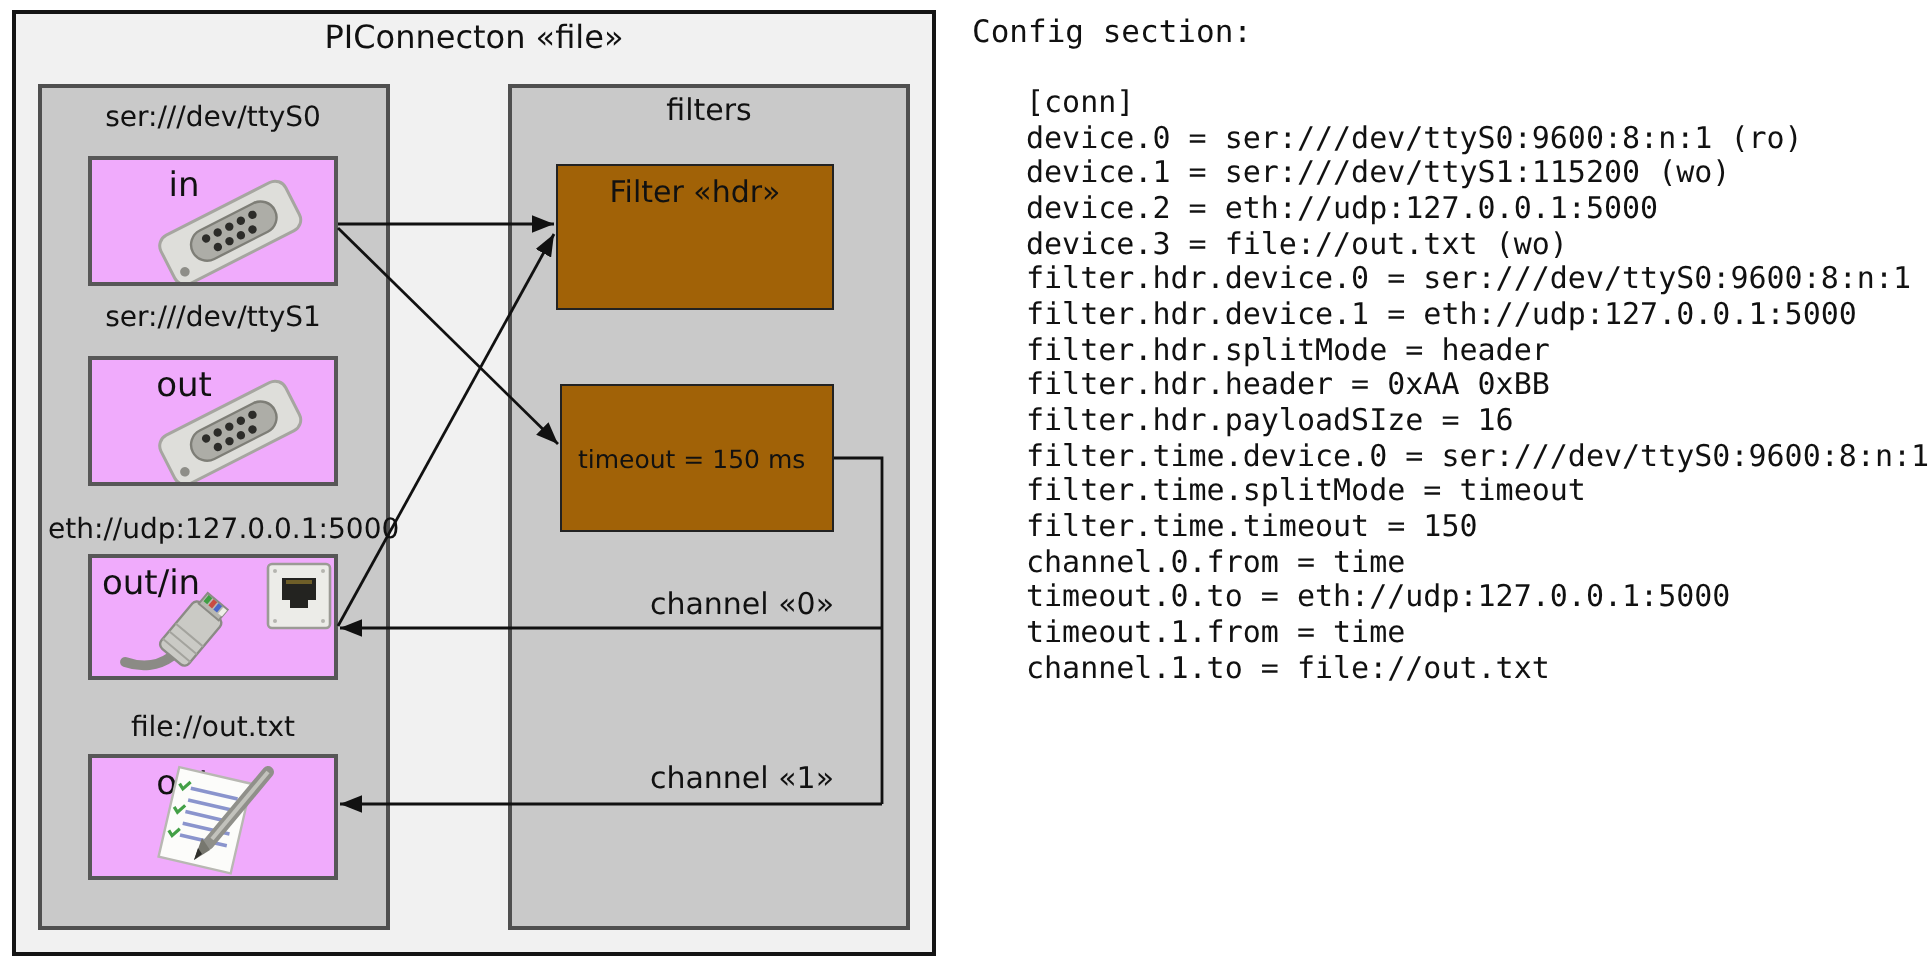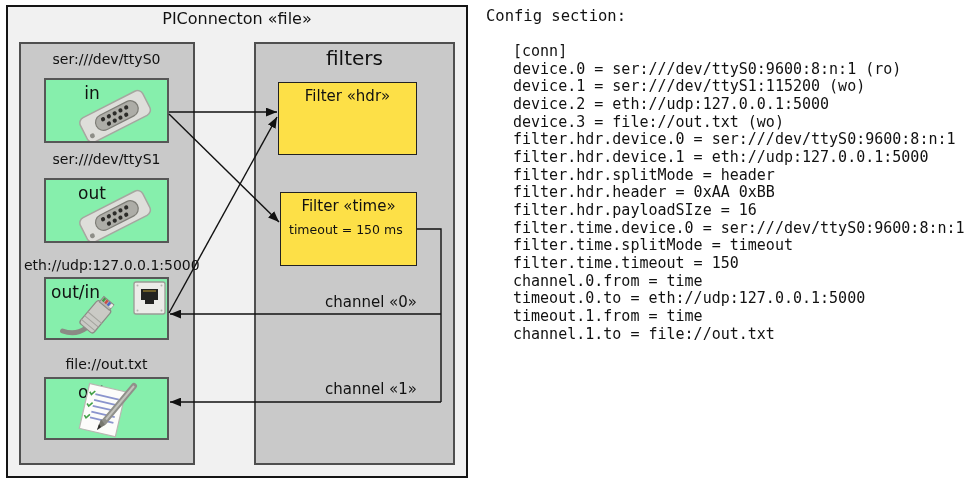"filters" .filters-title { font-size: 20px -> 15px }
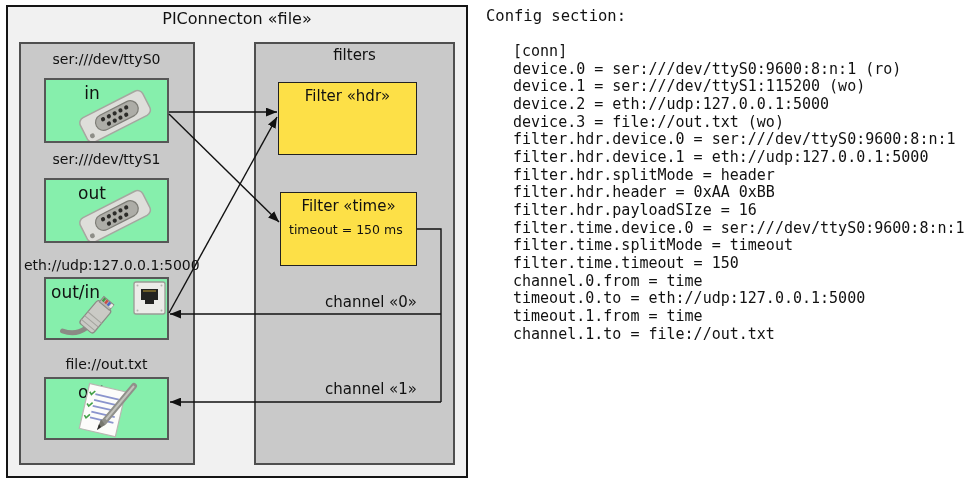"in" .device-box { background: #86efac -> #f0abfc }
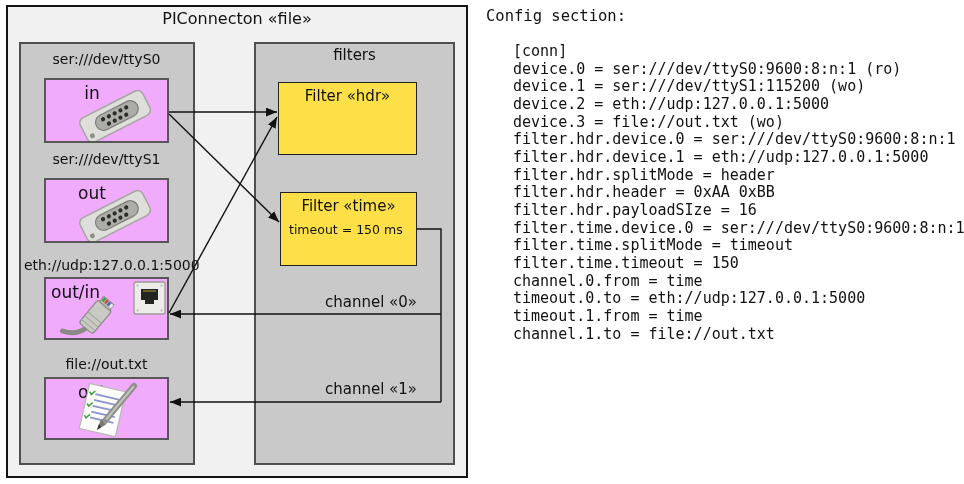"Filter «hdr»" .filter-box { background: #fde047 -> #a16207 }
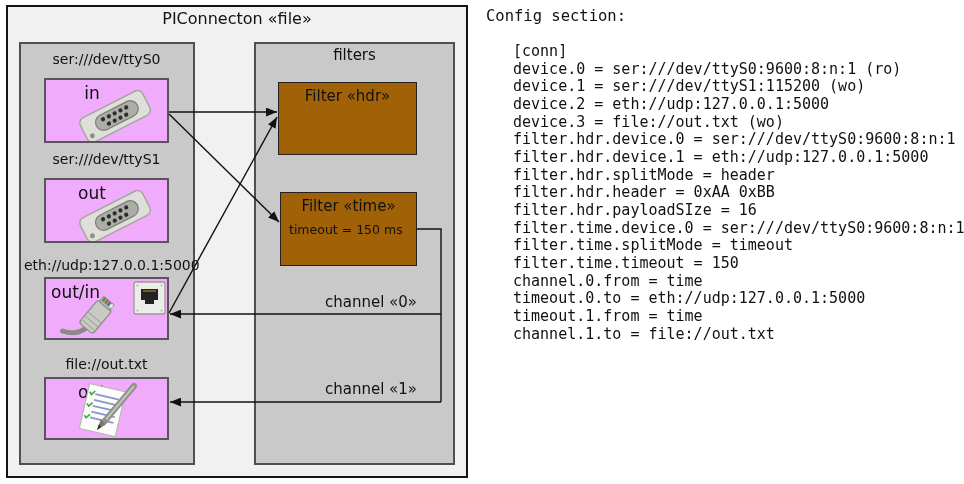"Filter «time»" div.filter-title { html: <div>Filter «time»</div> -> none }
